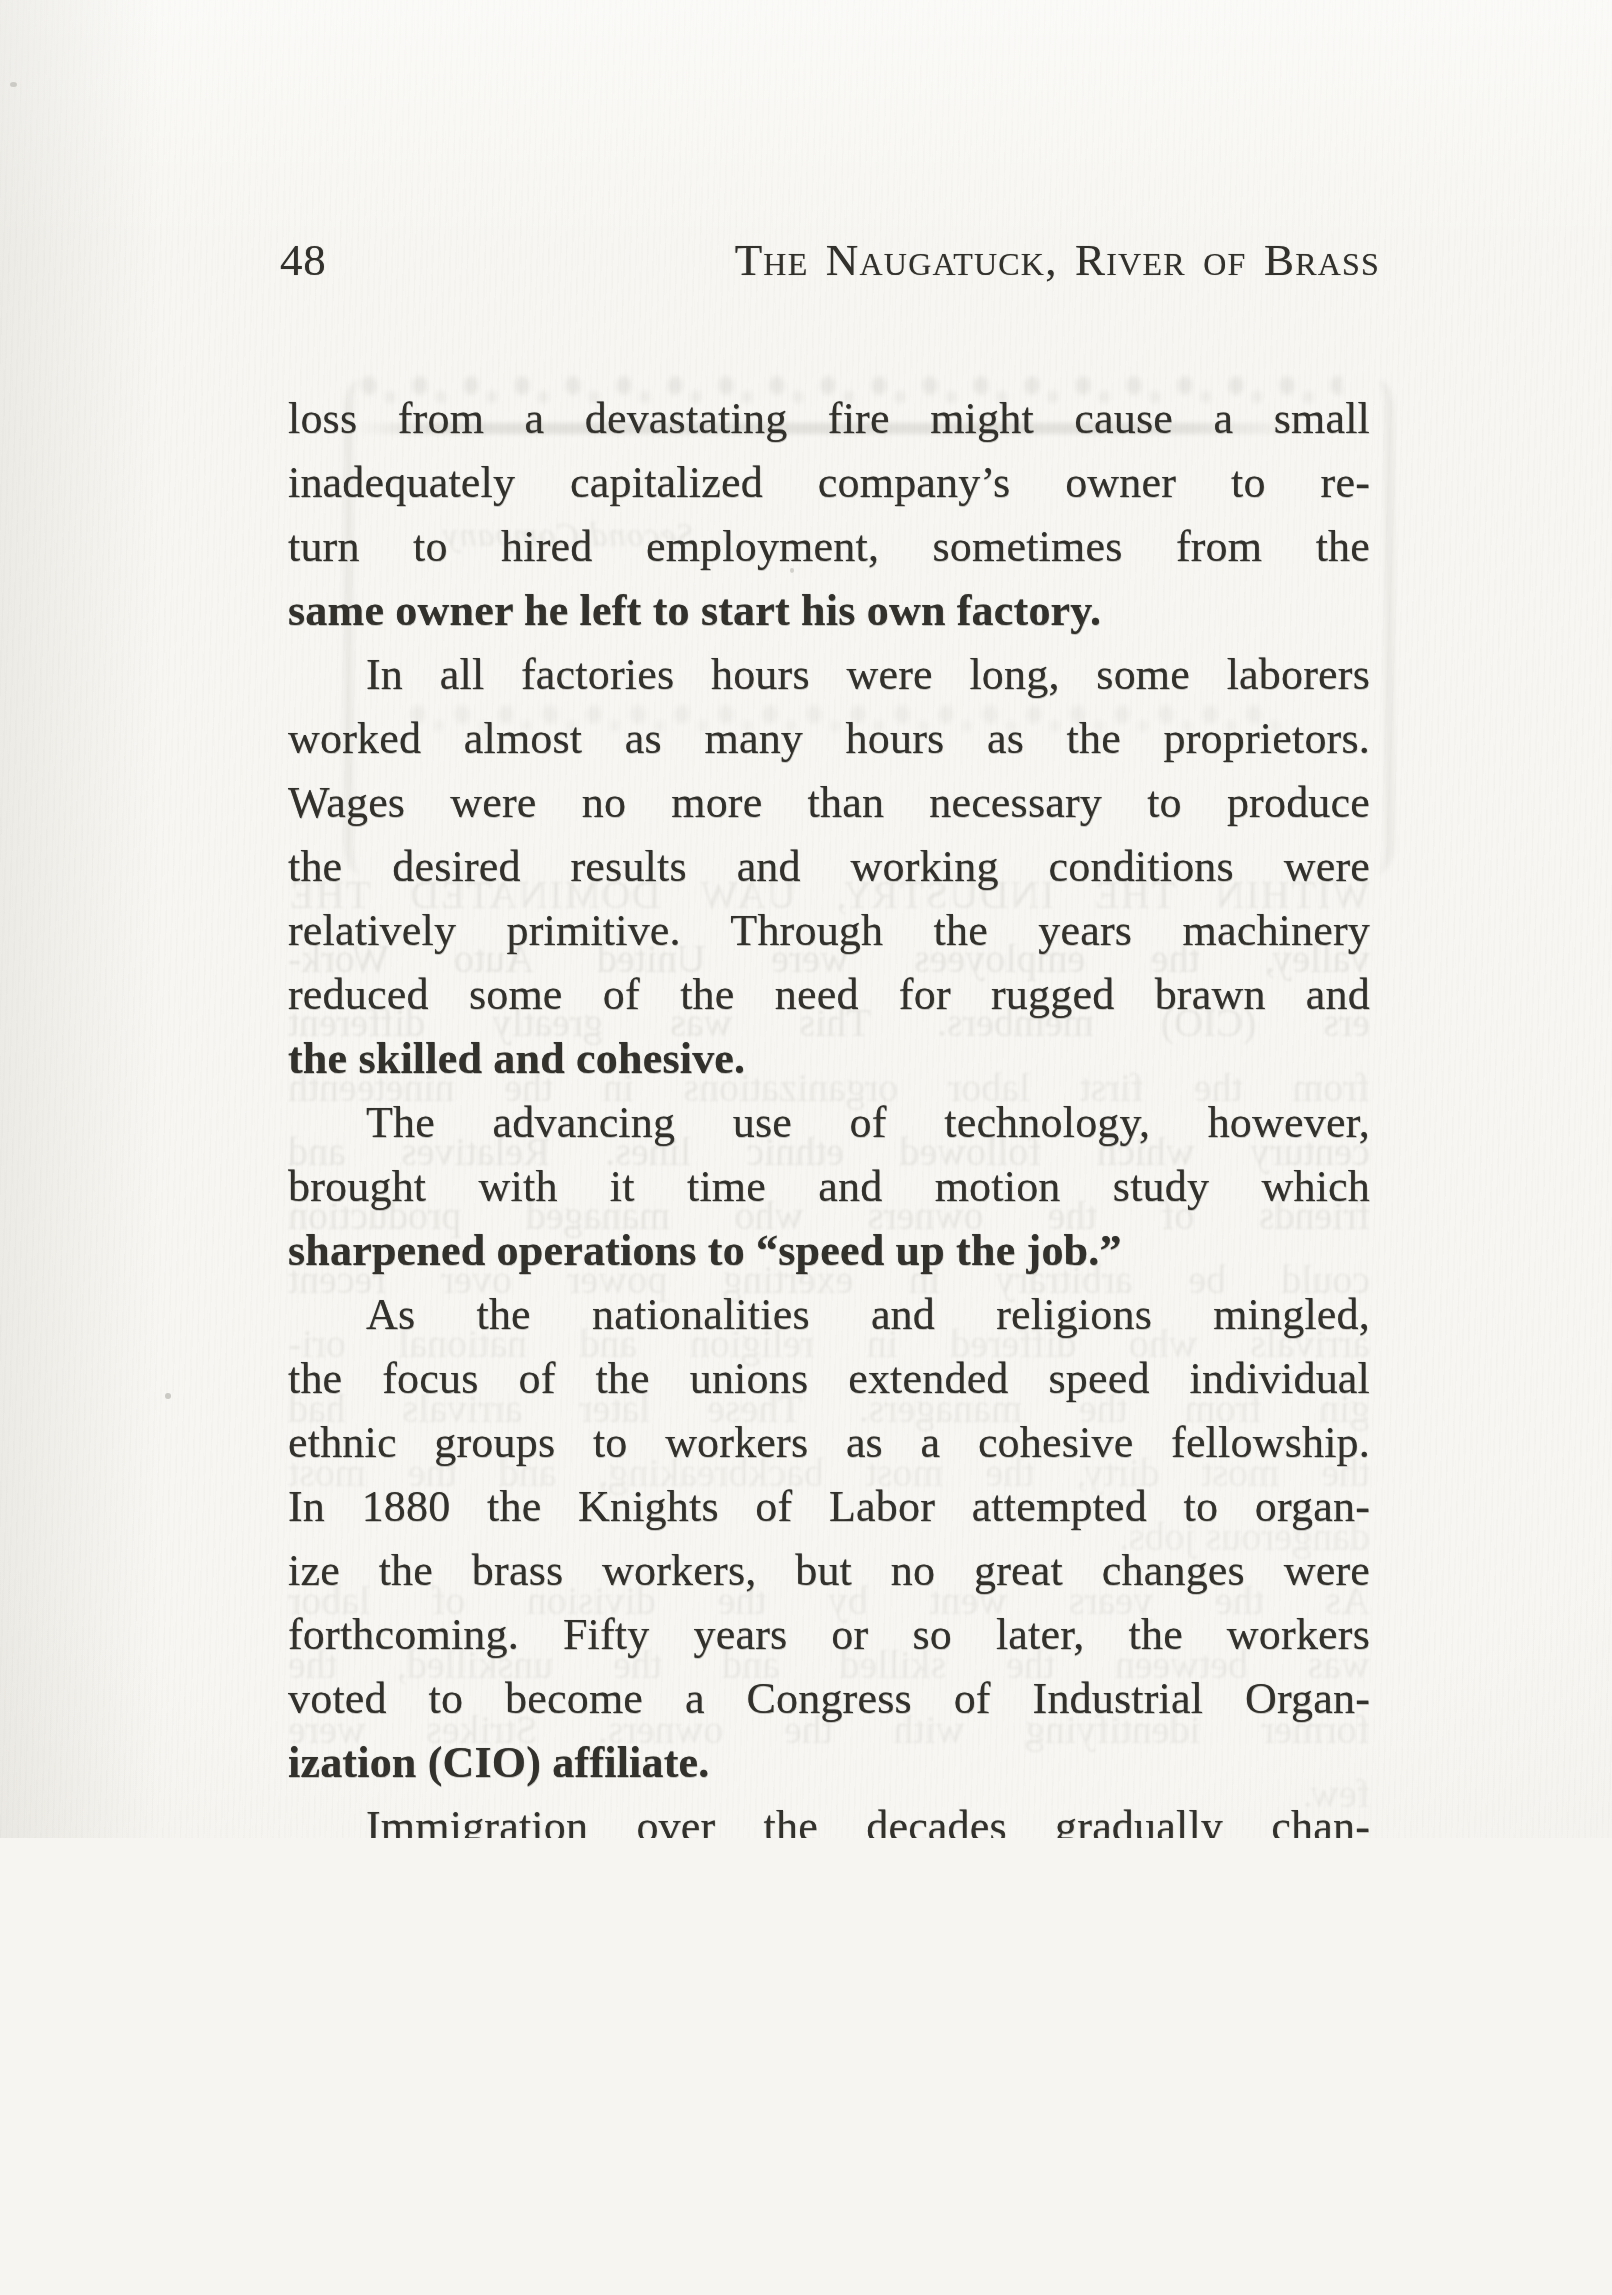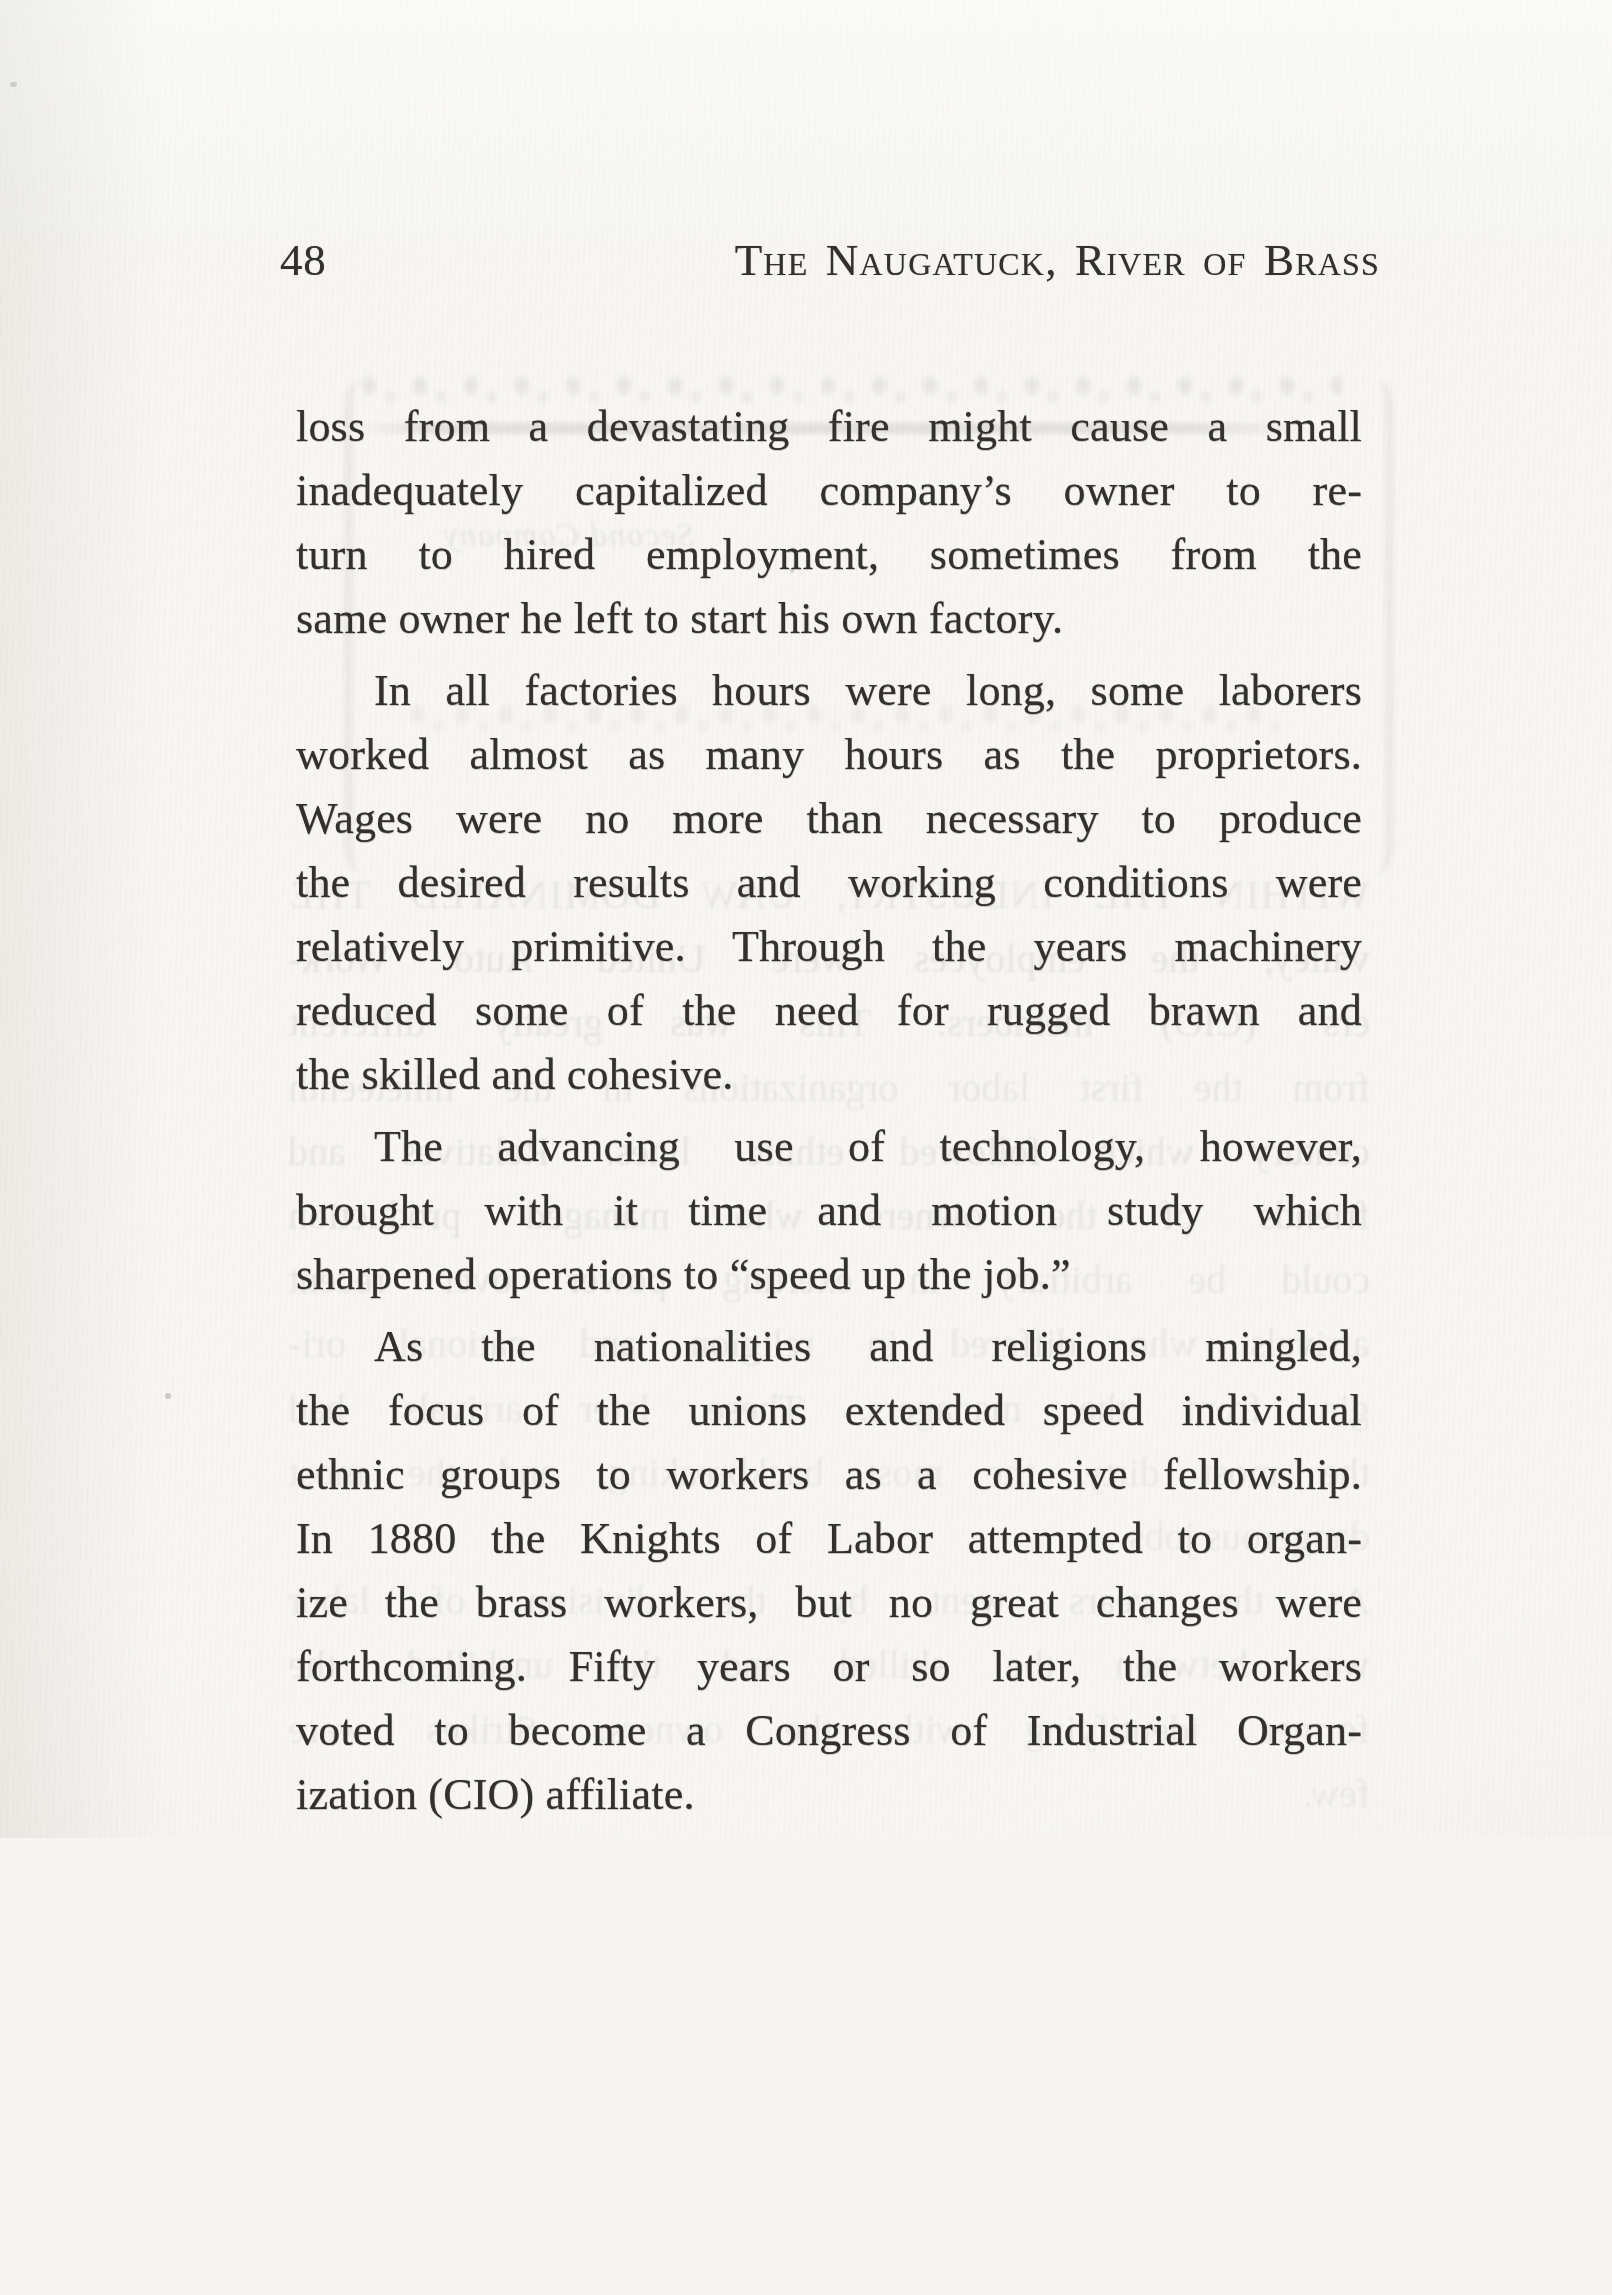"loss from a devastating fire" .para { margin: 8px -> 0 }
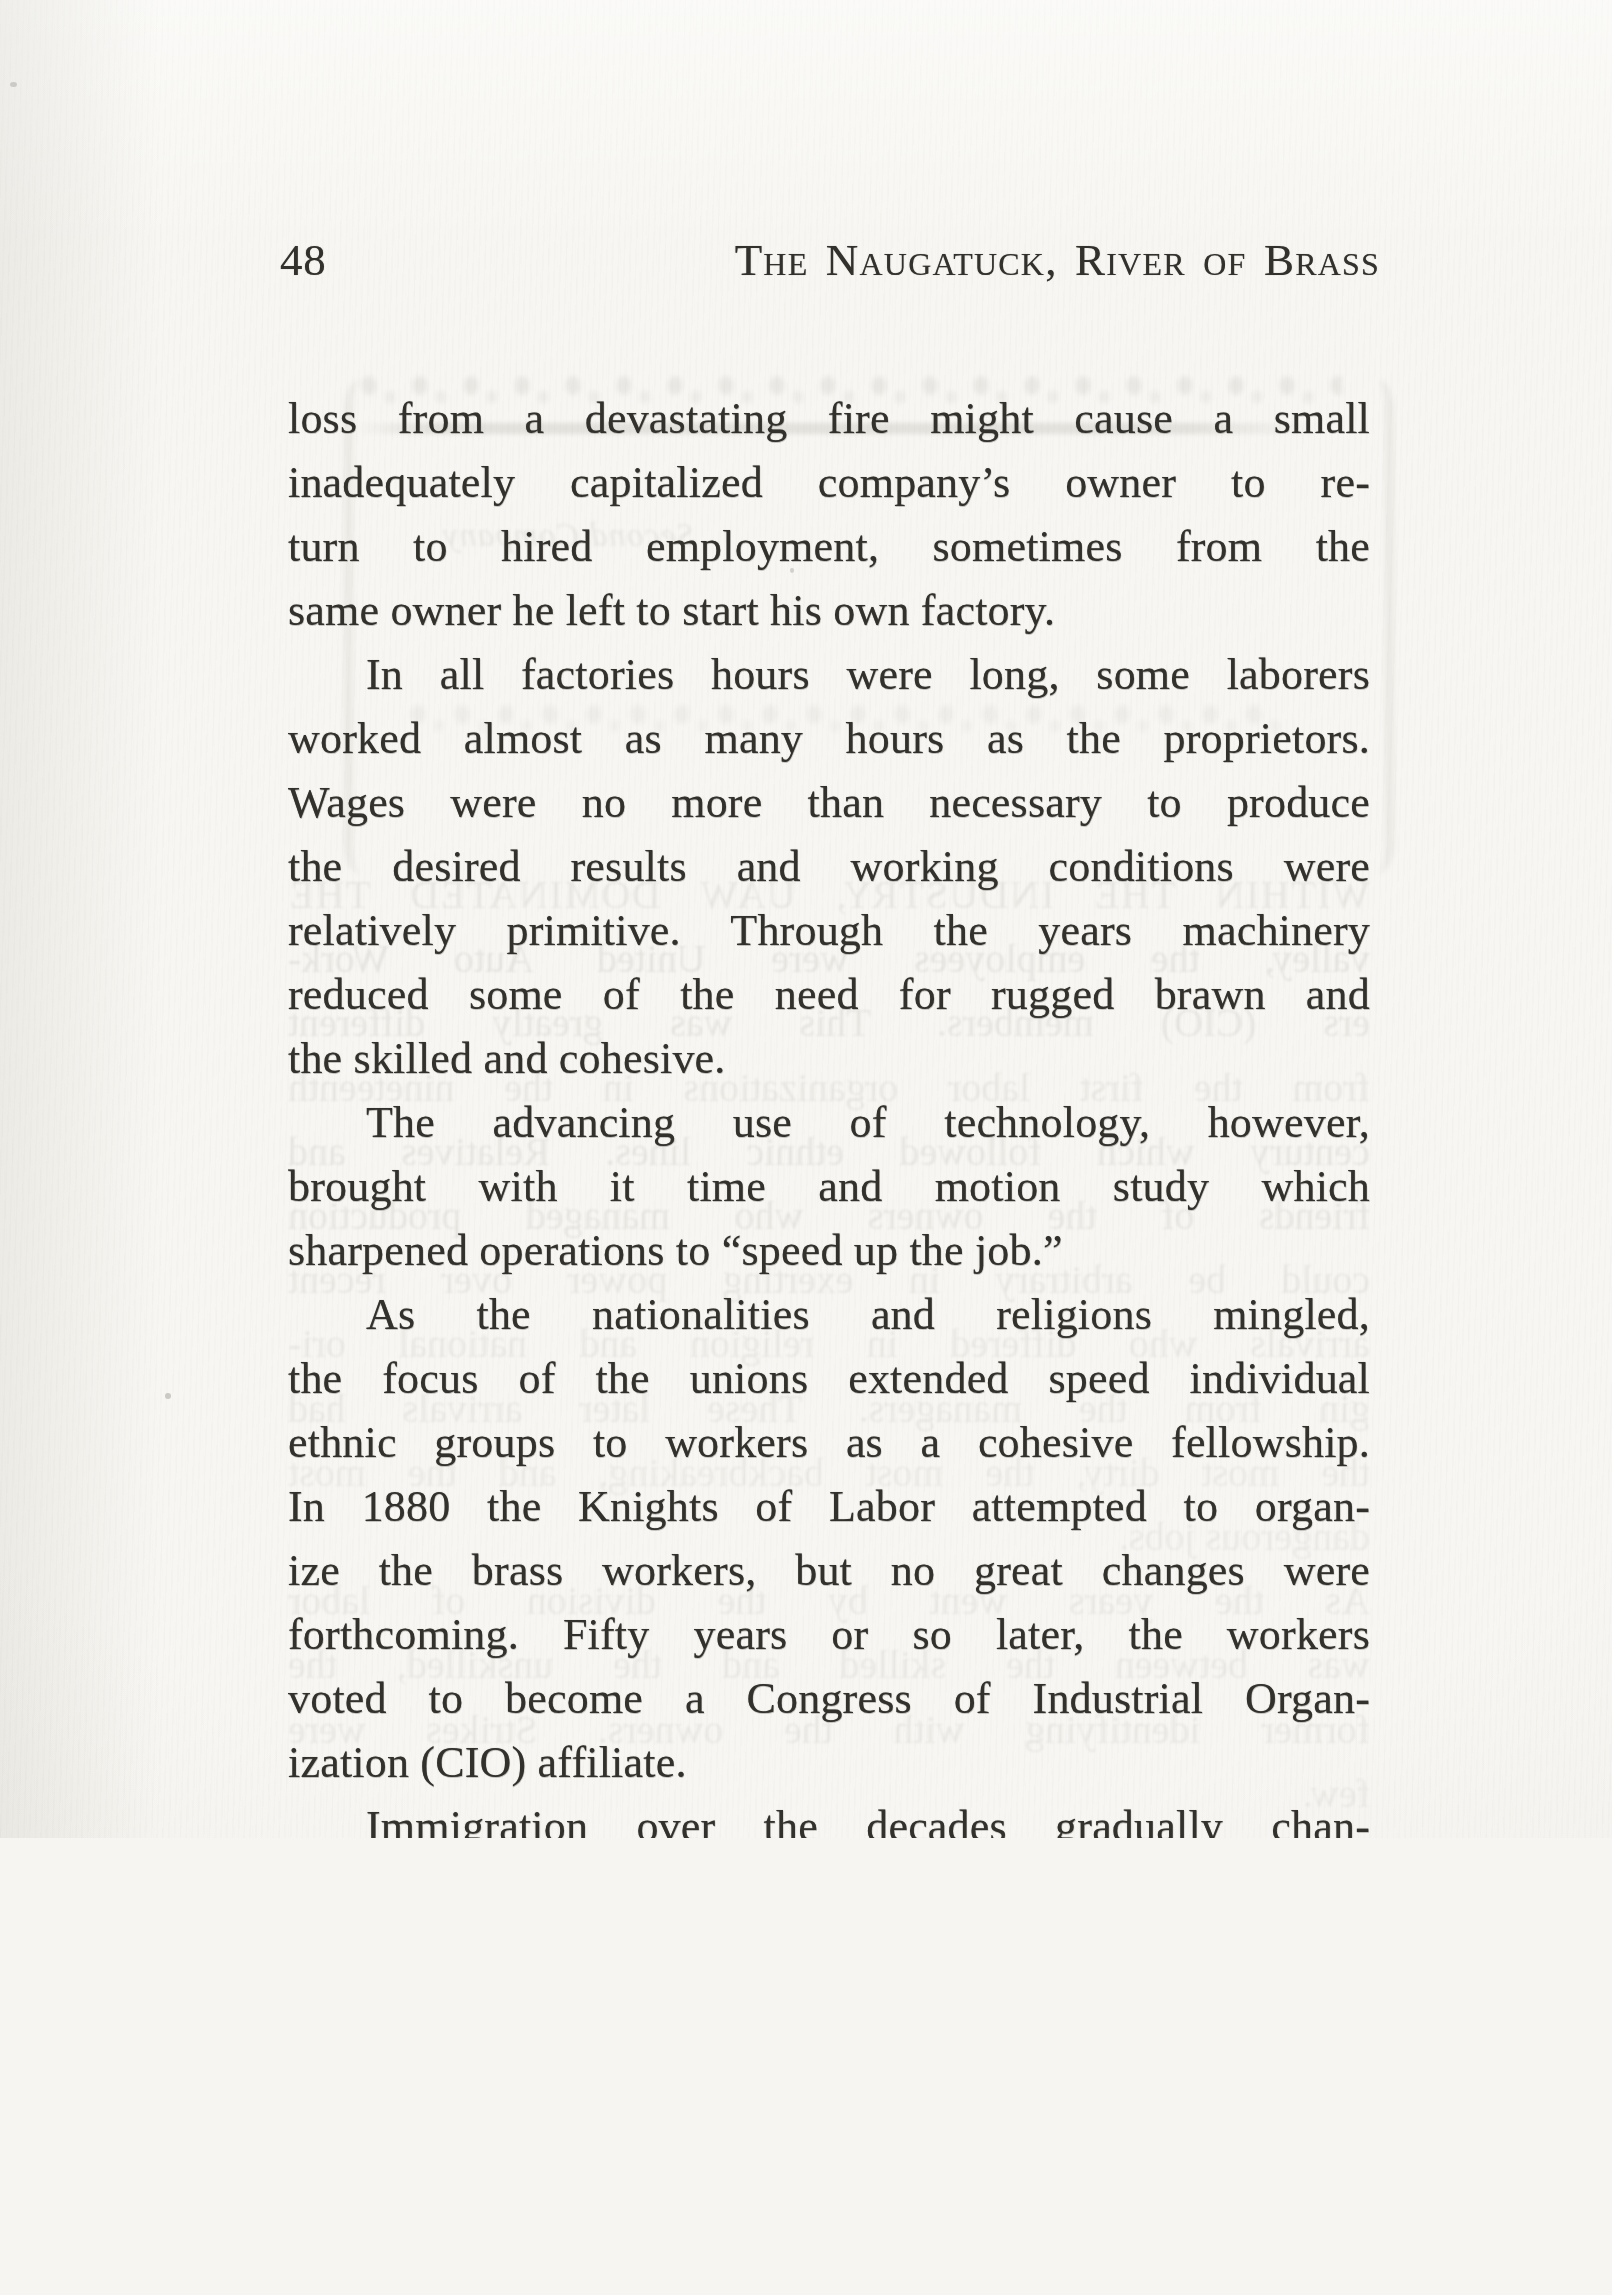"same owner he left to" .line.end { font-weight: none -> bold }
